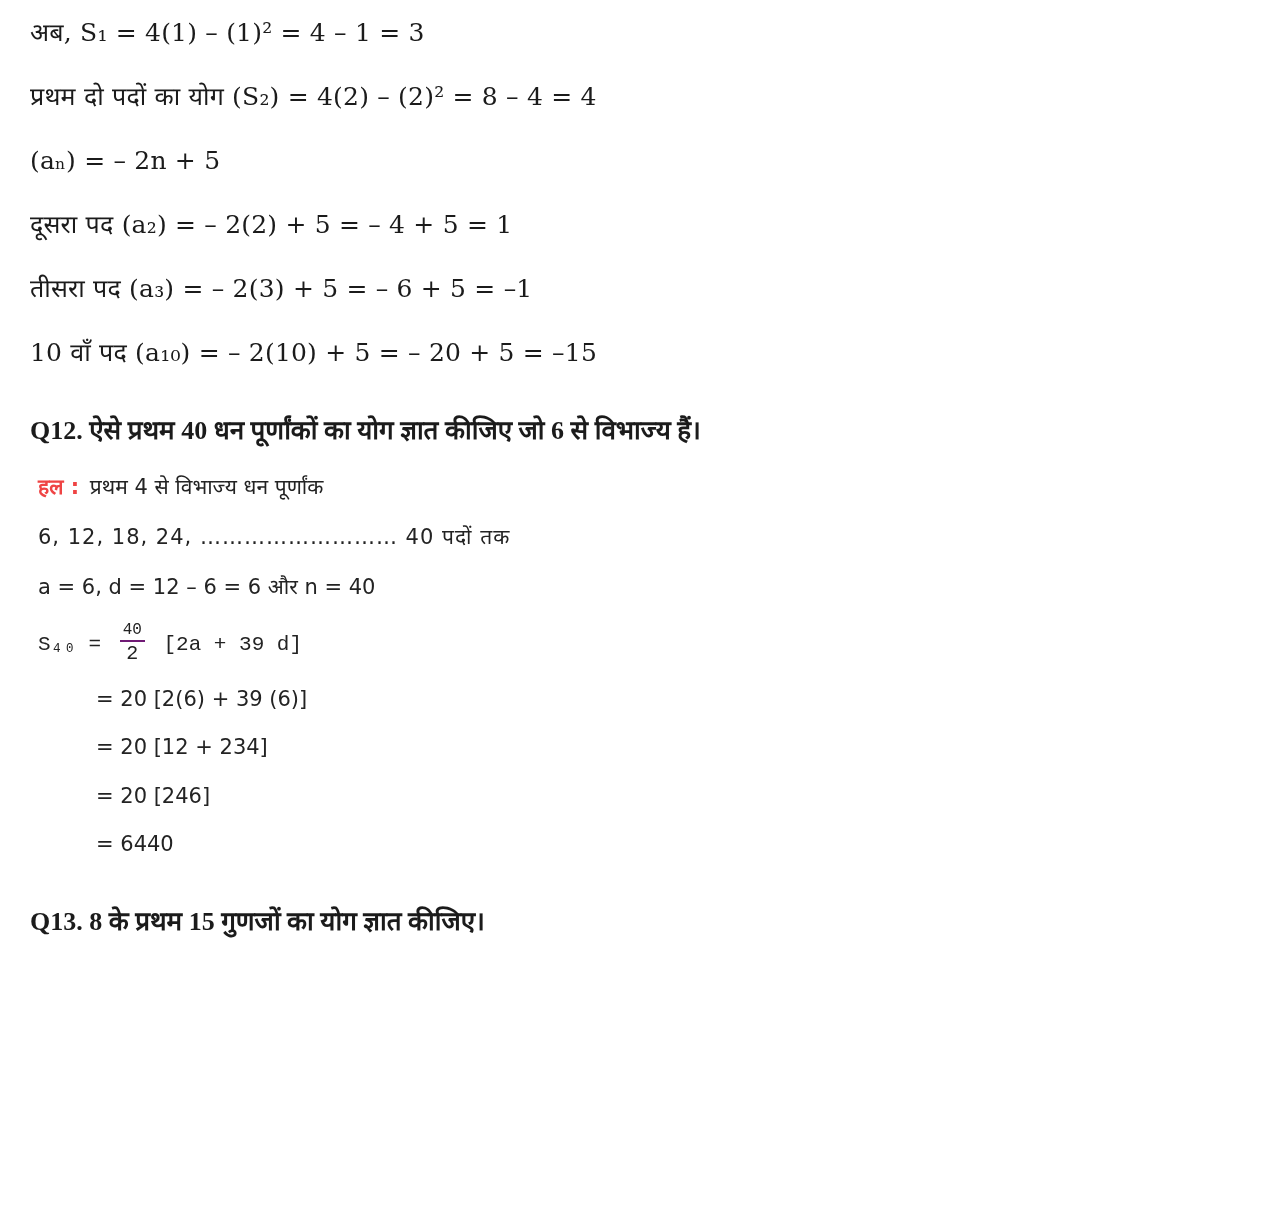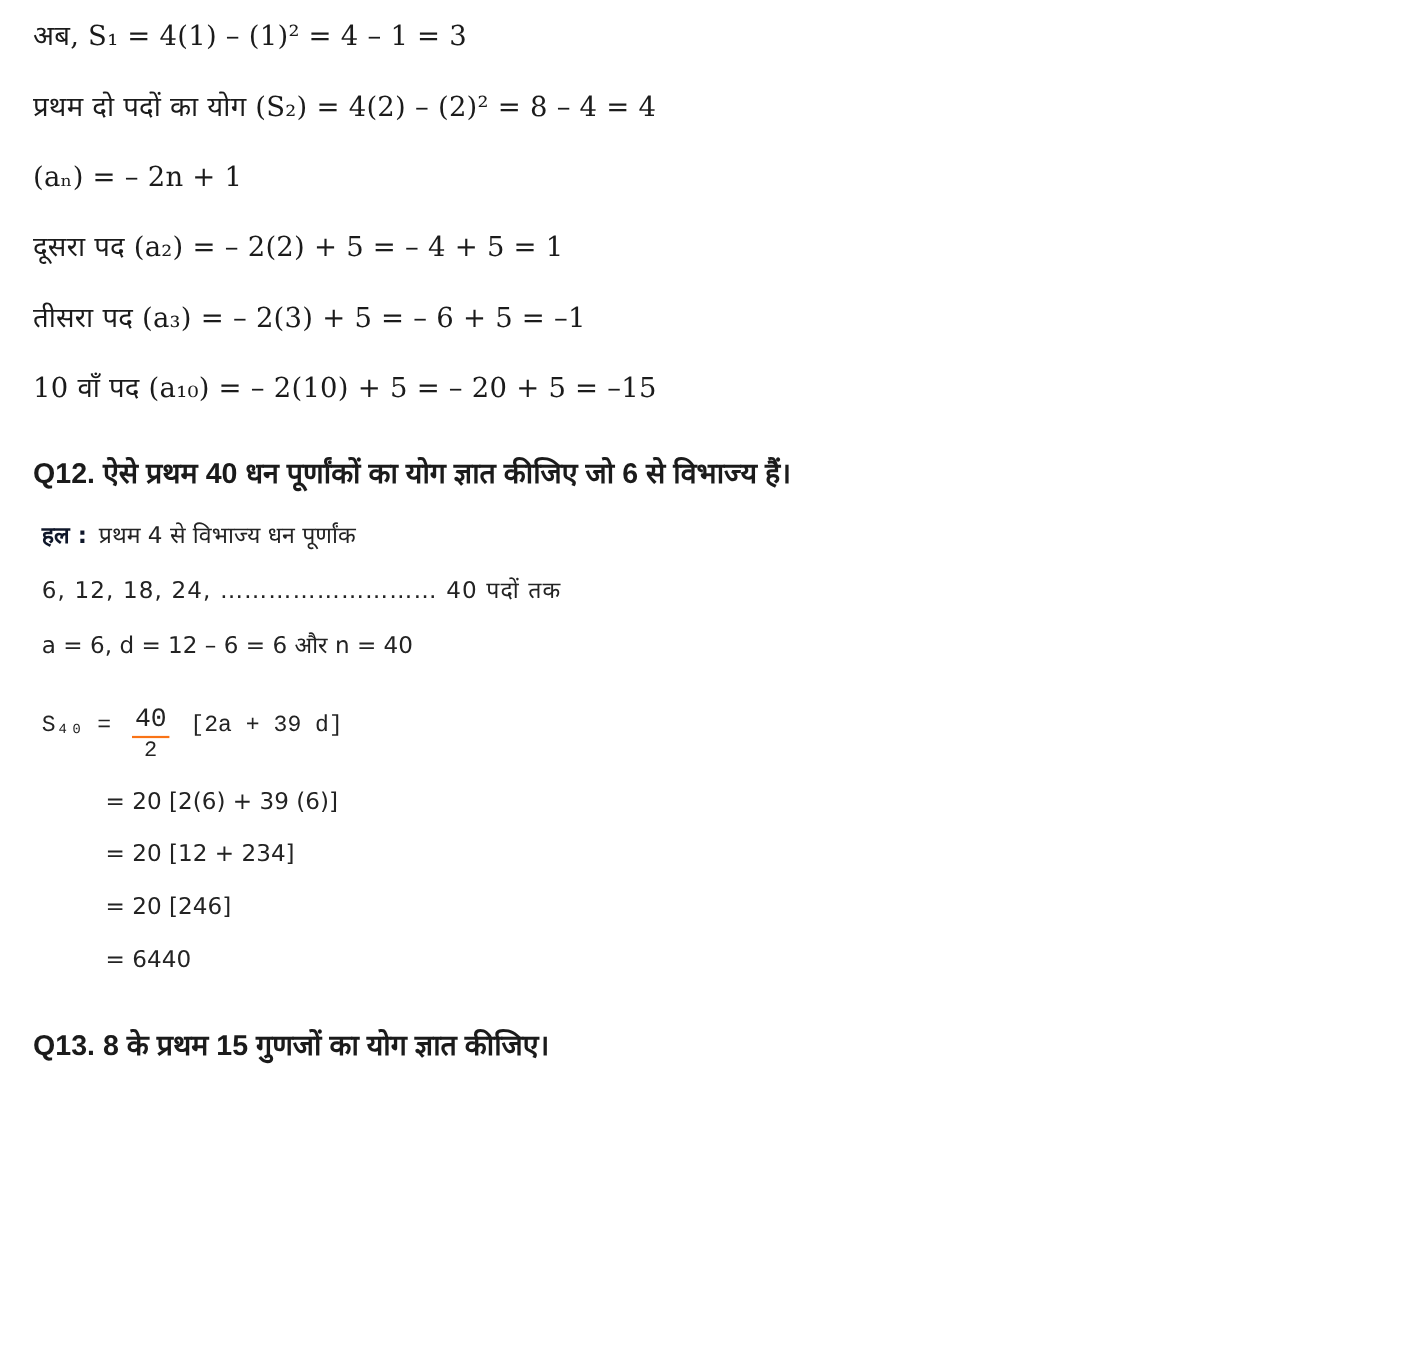"(aₙ) = – 2n +" p.mline { text: 1 -> 5 }
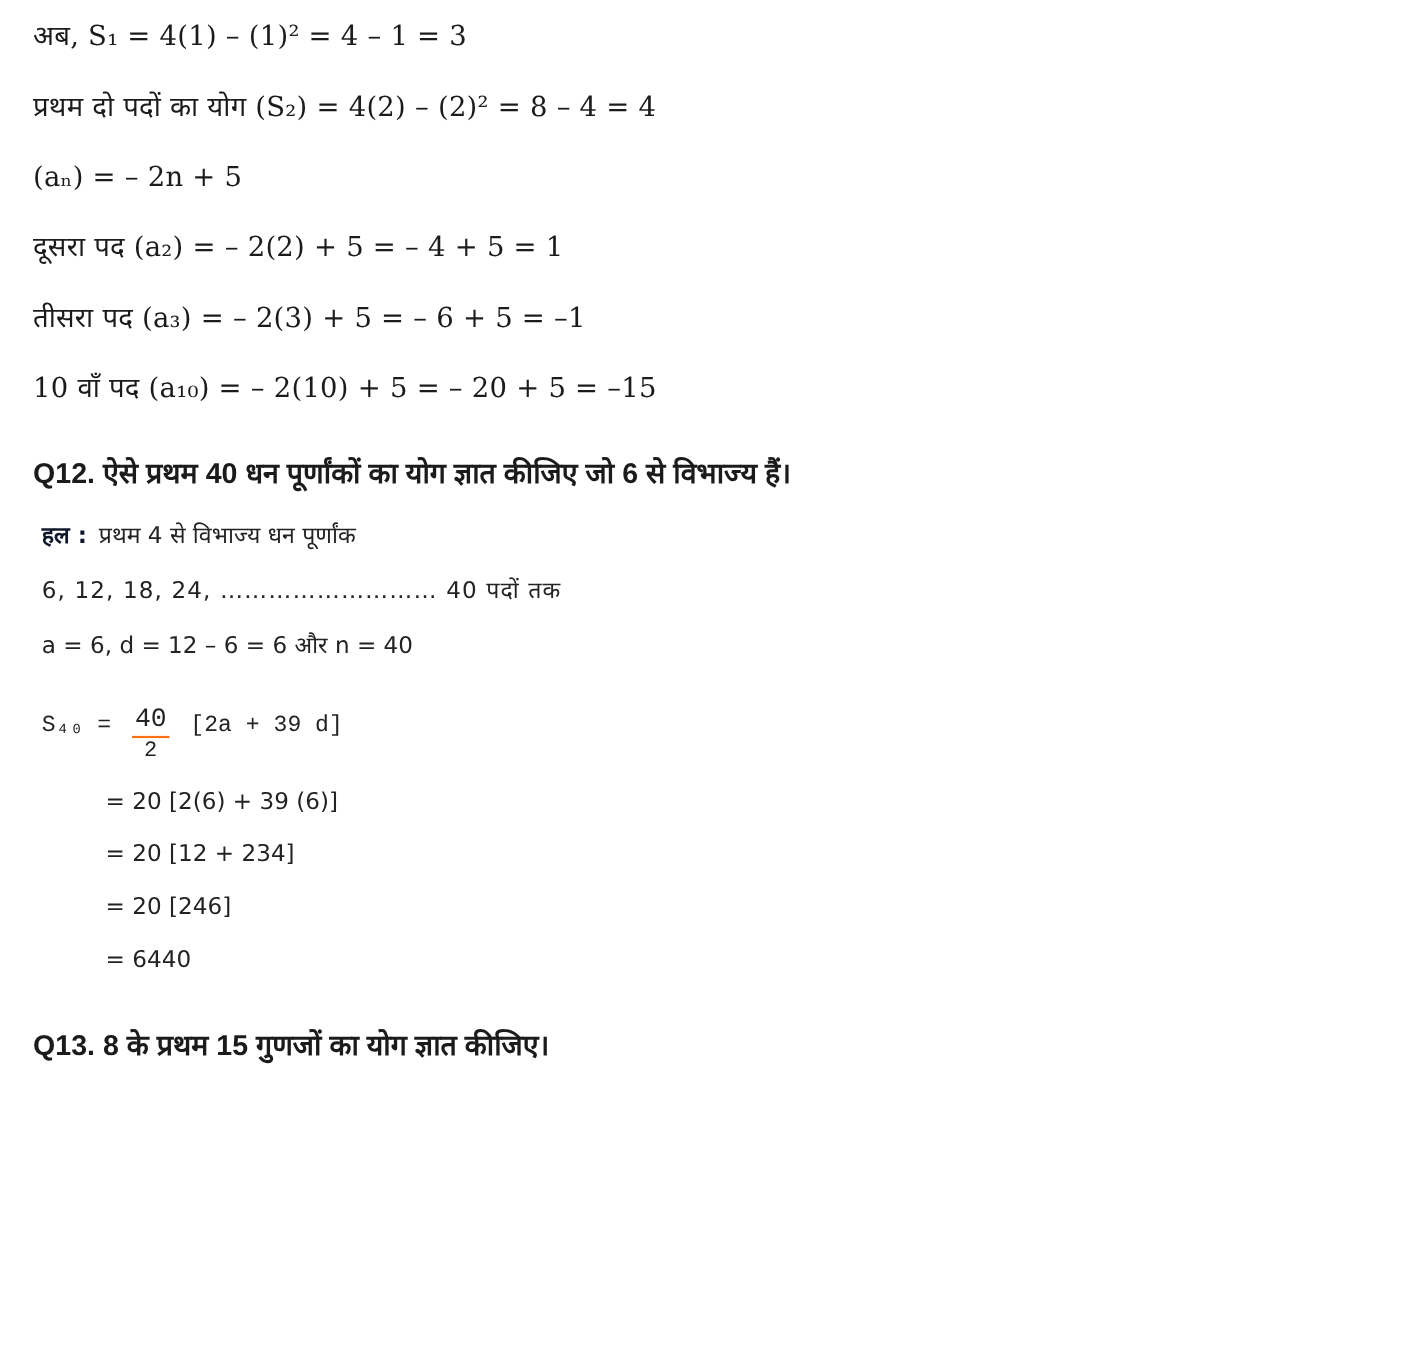"Q12. ऐसे प्रथम 40 धन" .qheading { font-family: Liberation Sans, sans-serif -> Liberation Serif, serif }
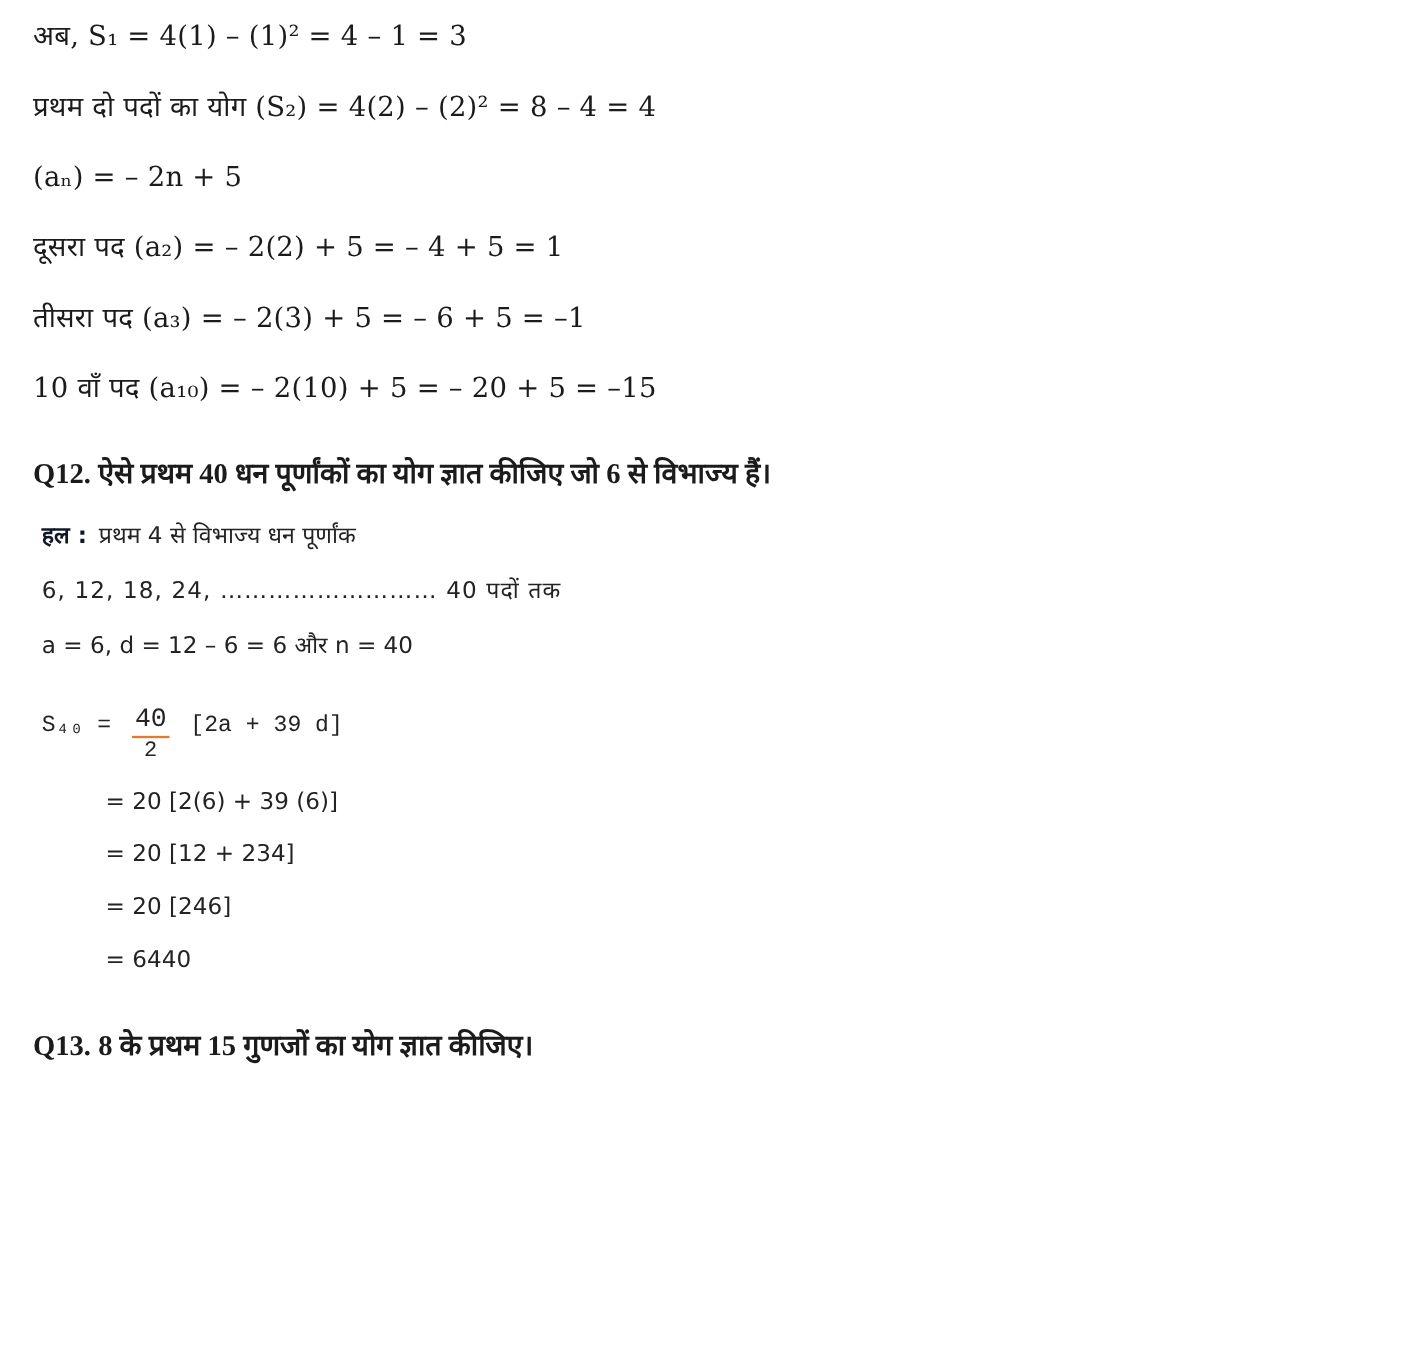"हल :" .hal { color: #0f172a -> #ef4444 }
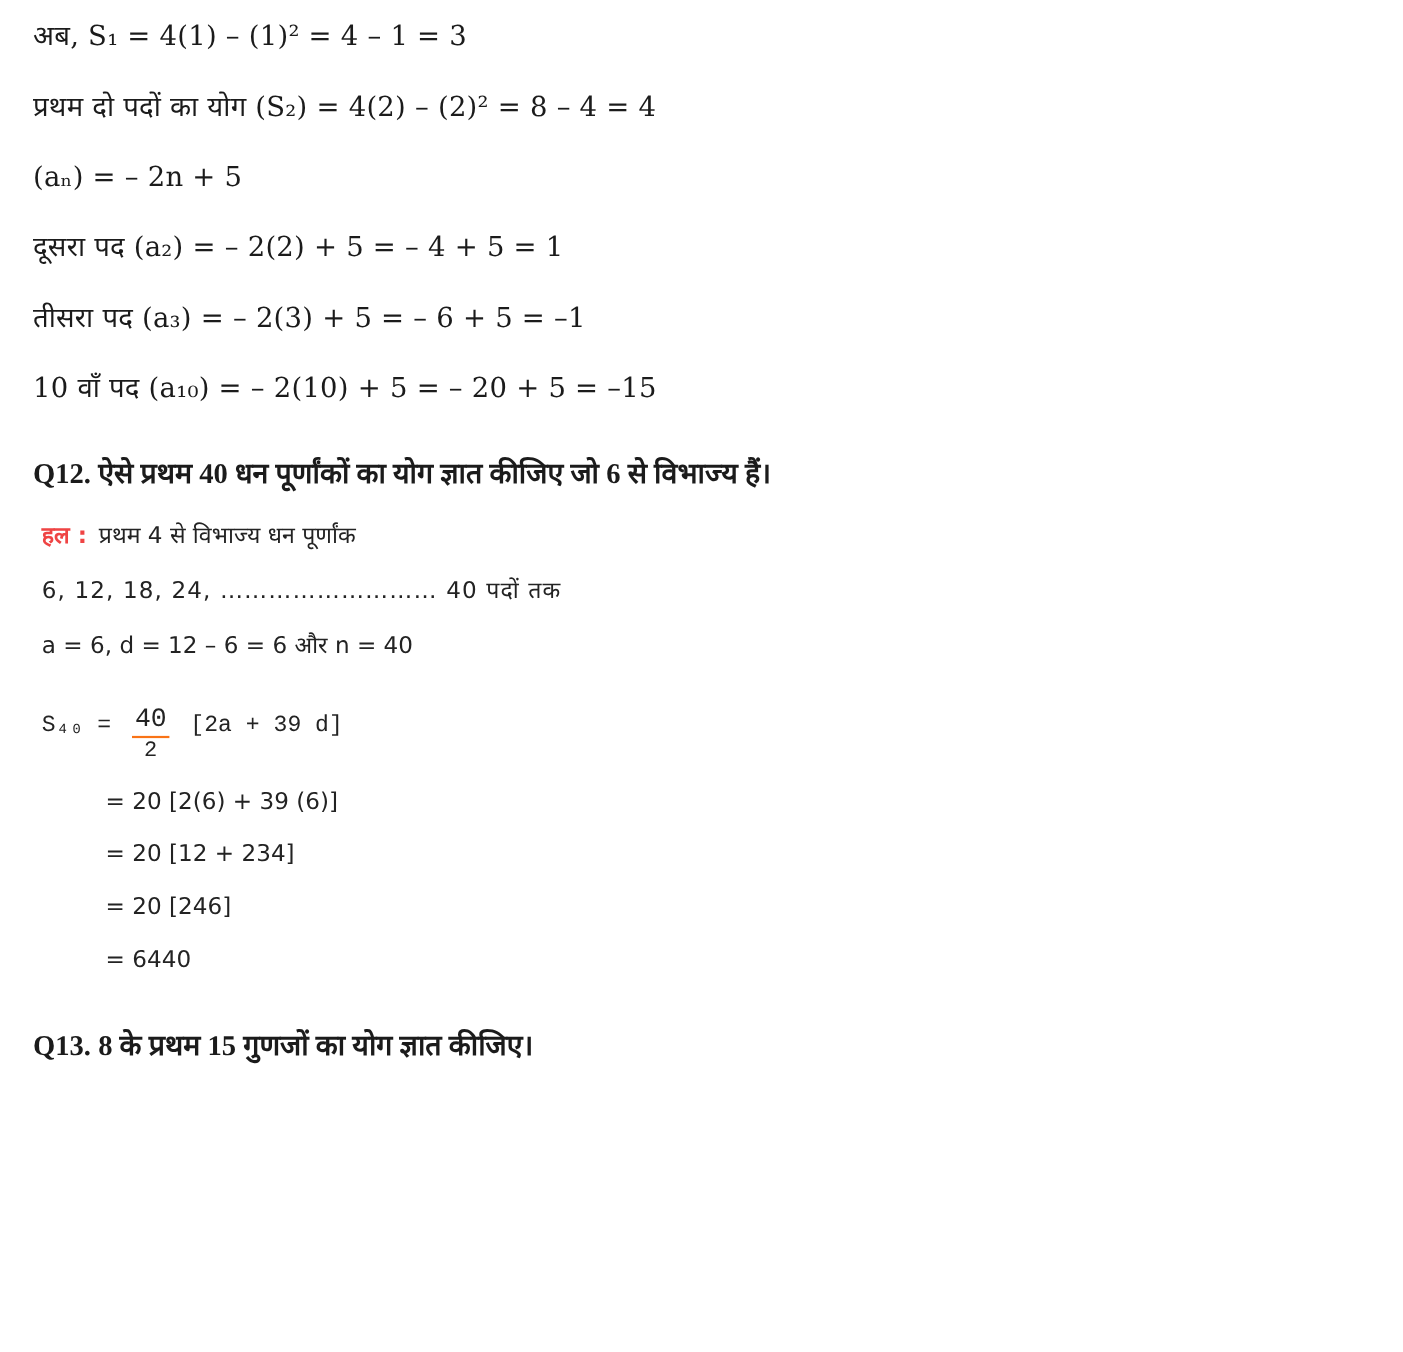"40" .frac .num { border-bottom: 2px solid #f97316 -> 2px solid #701a75; font-size: 24px -> 16px; margin-top: 20px -> none }
